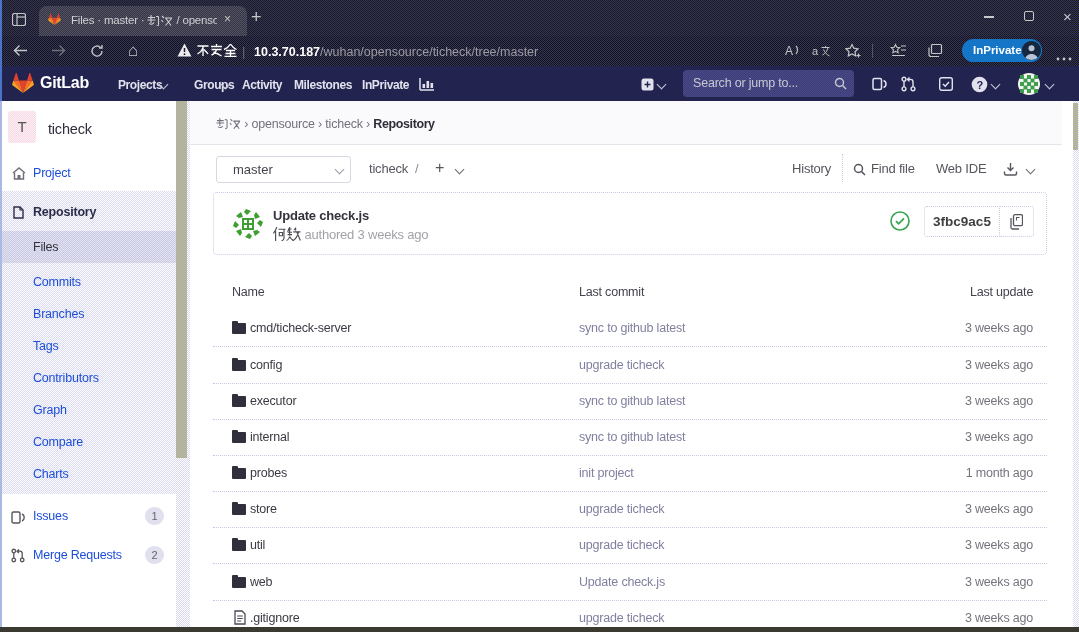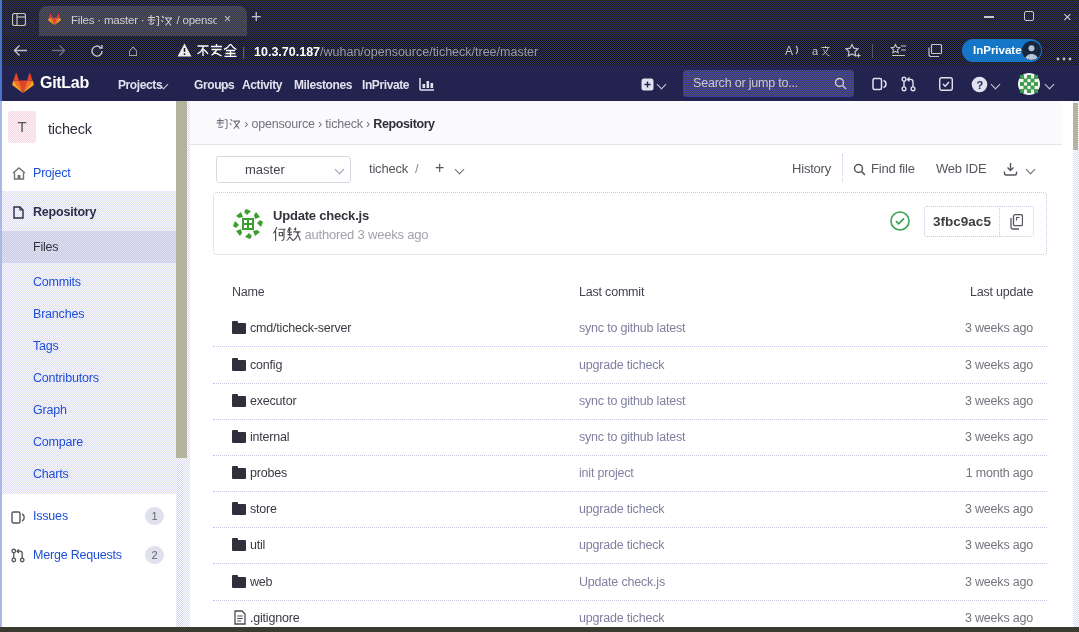"master" #mastersel { padding-left: 28px -> 16px }
